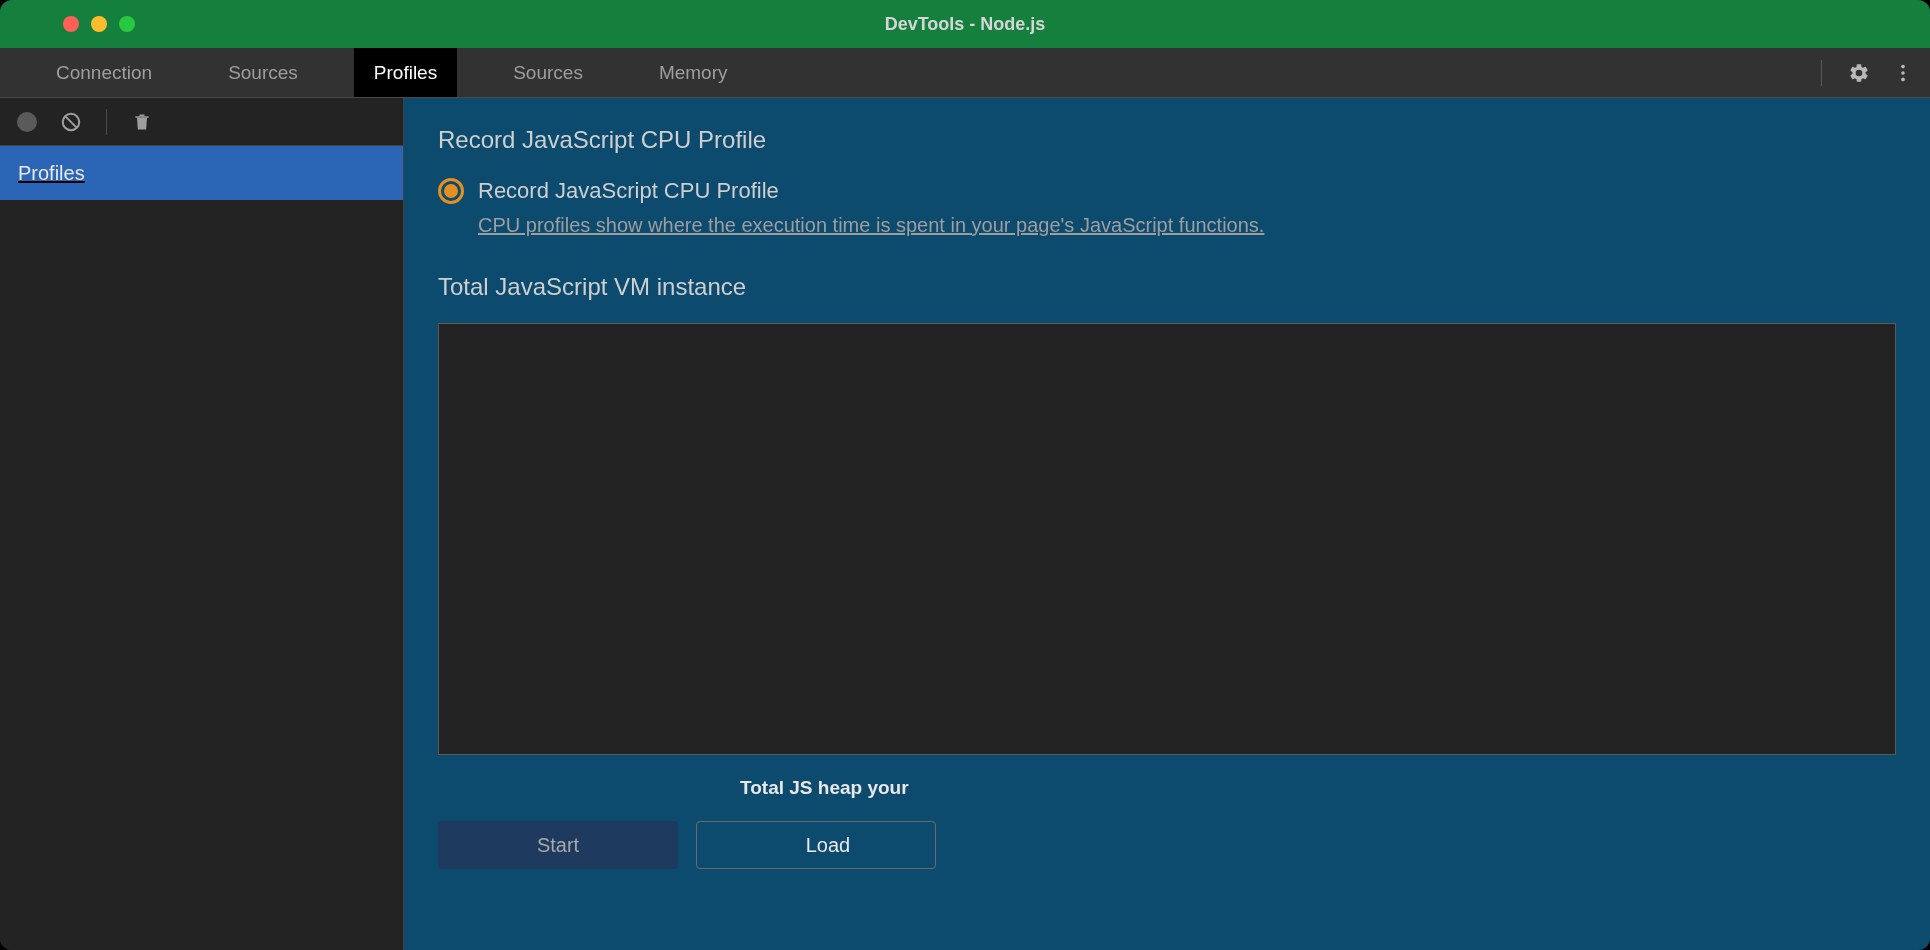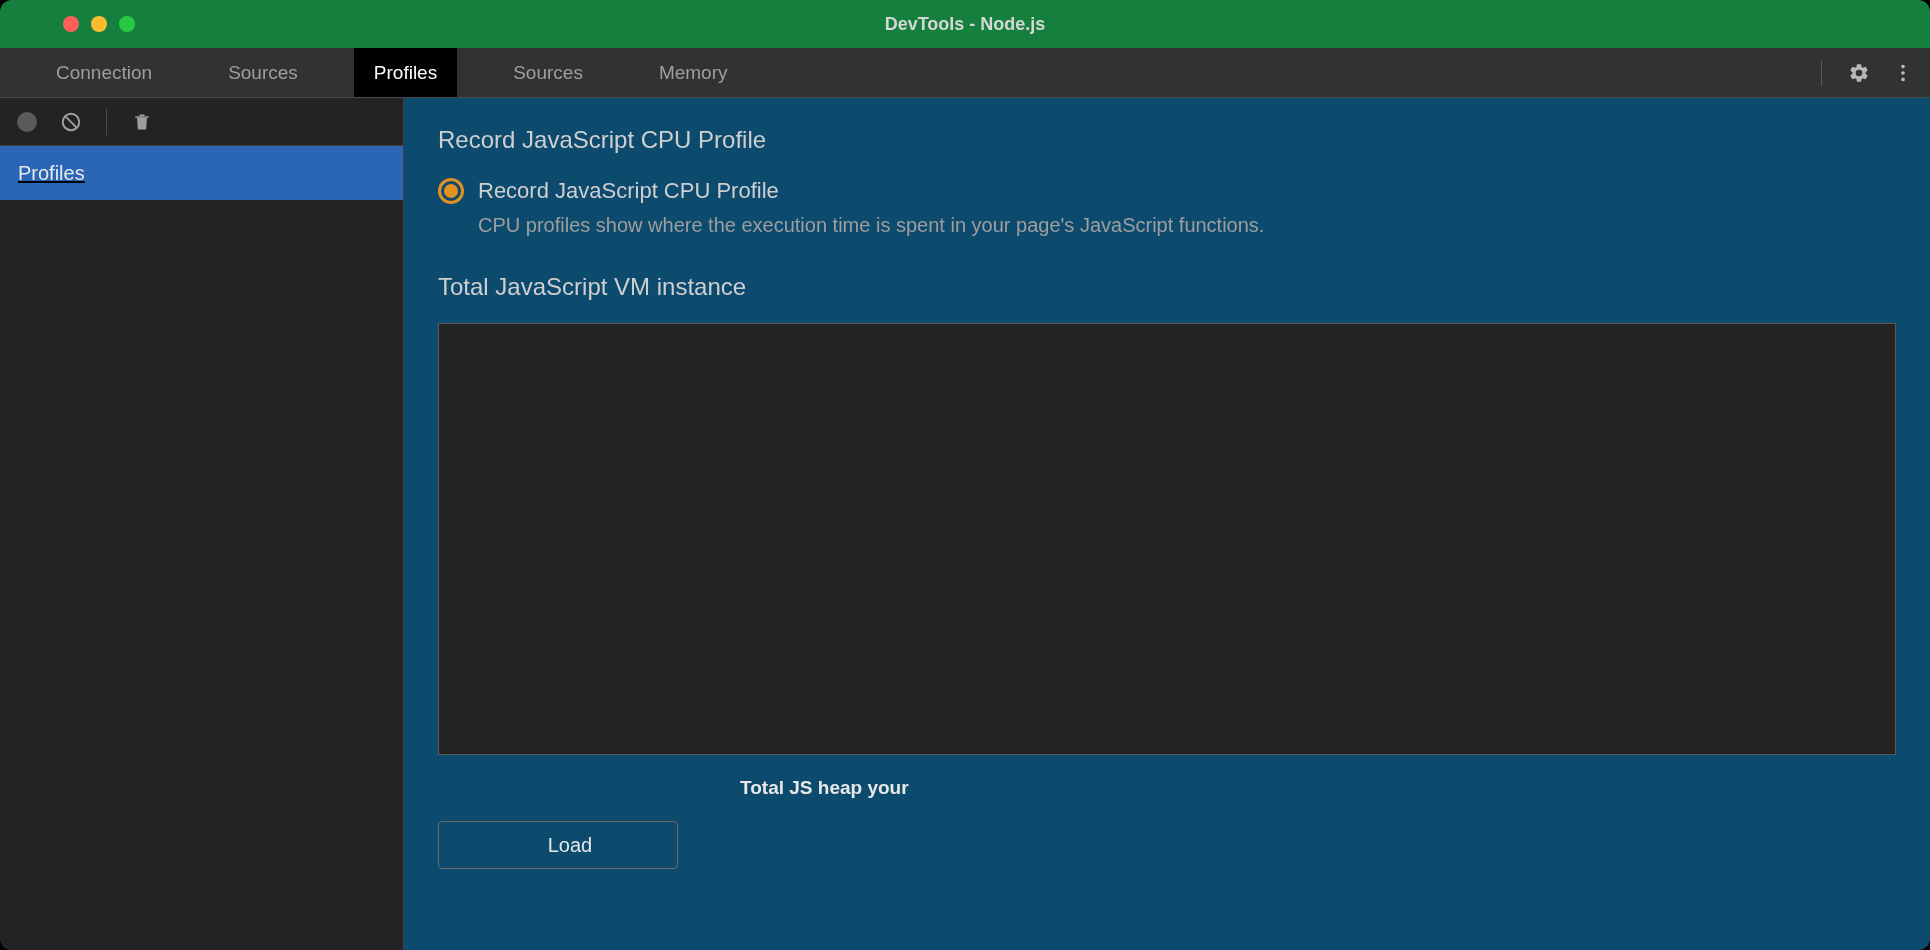"CPU profiles show where the" .radio-description { text-decoration: none -> underline }
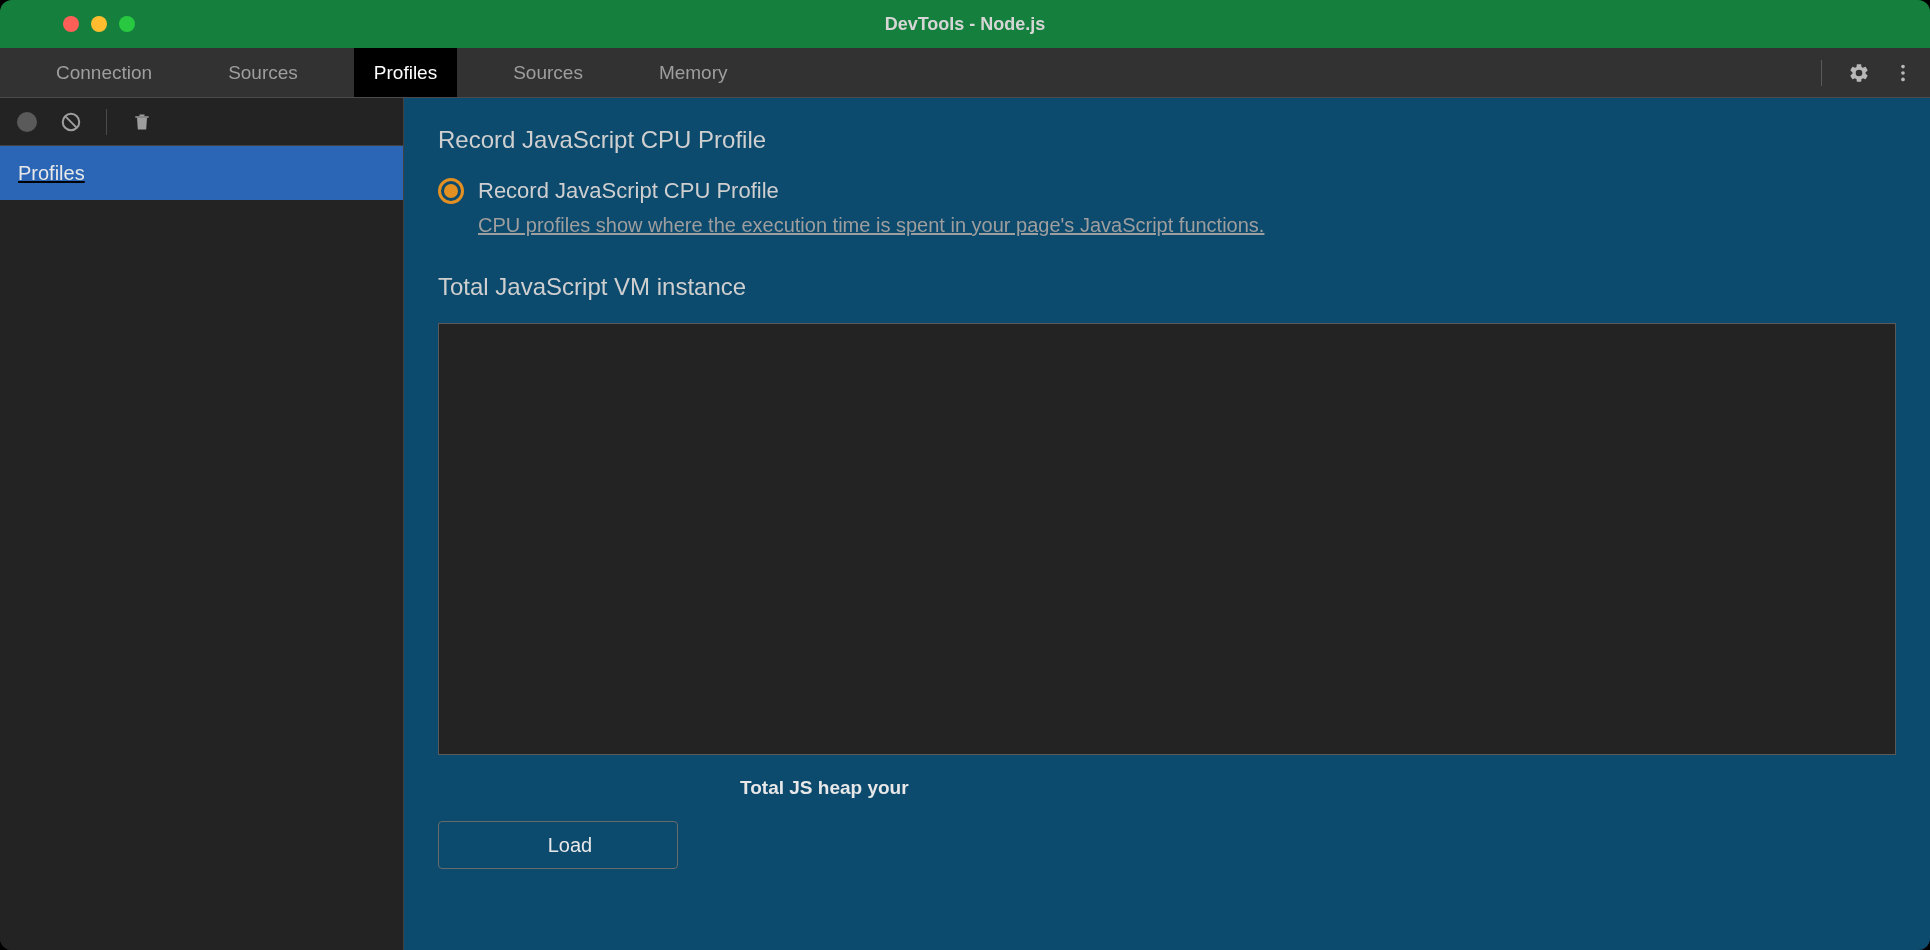"Start" button.btn { html: none -> <button>Start</button> }
